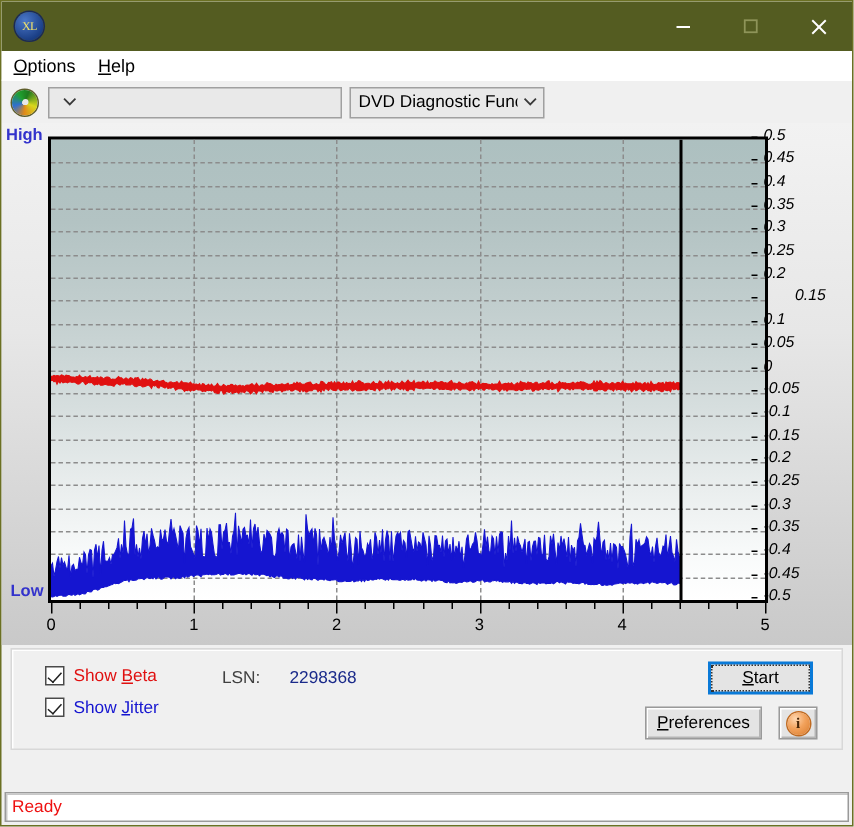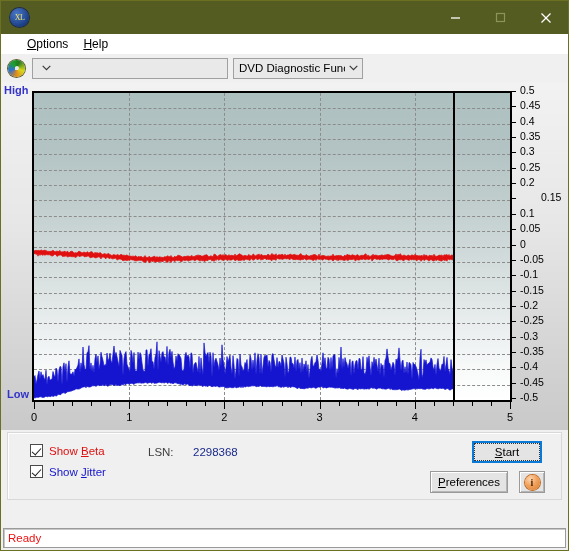"Options" #menubar { padding-left: 20px -> 2px }
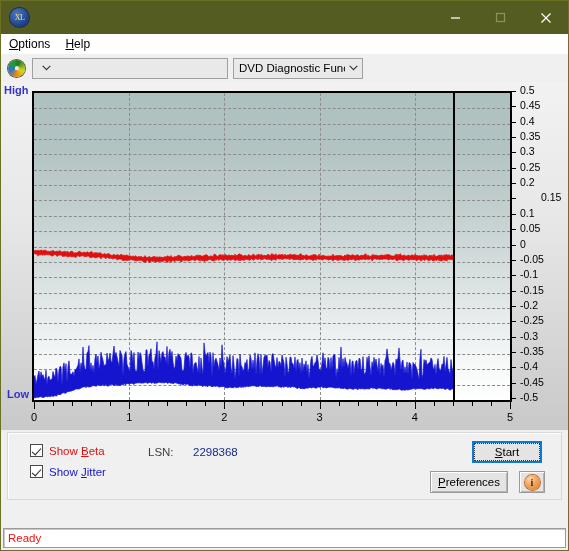"0.5" #yaxis-right { font-style: none -> italic; left: 515px -> 504px }
